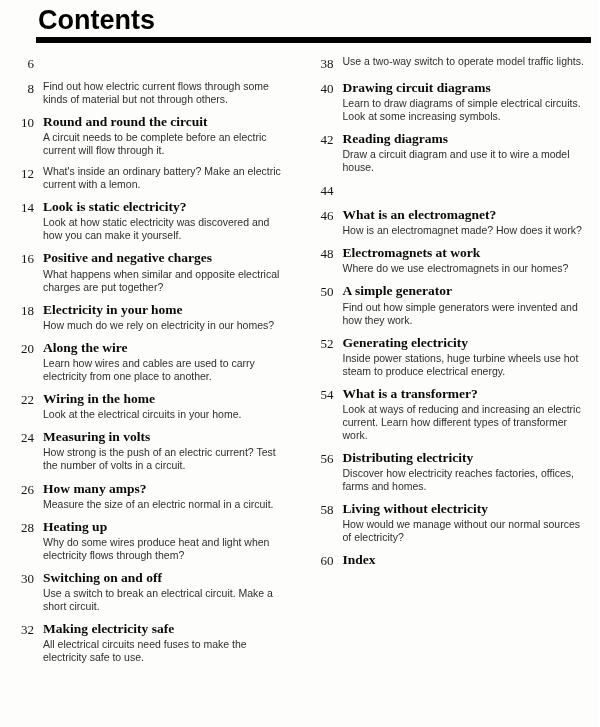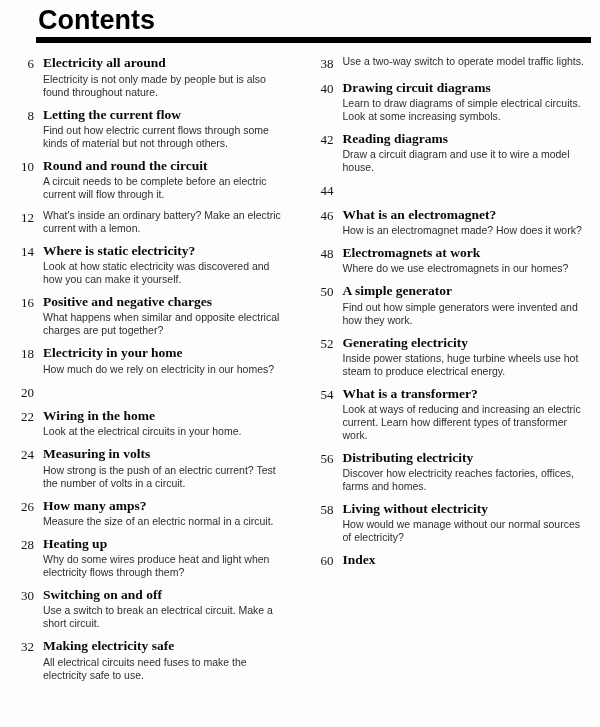"Electricity all around" div.entry-body { html: <div> <div>Electricity all around</div> <div>Electricity is not only made by people but is also found throughout nature.</div> </div> -> none }
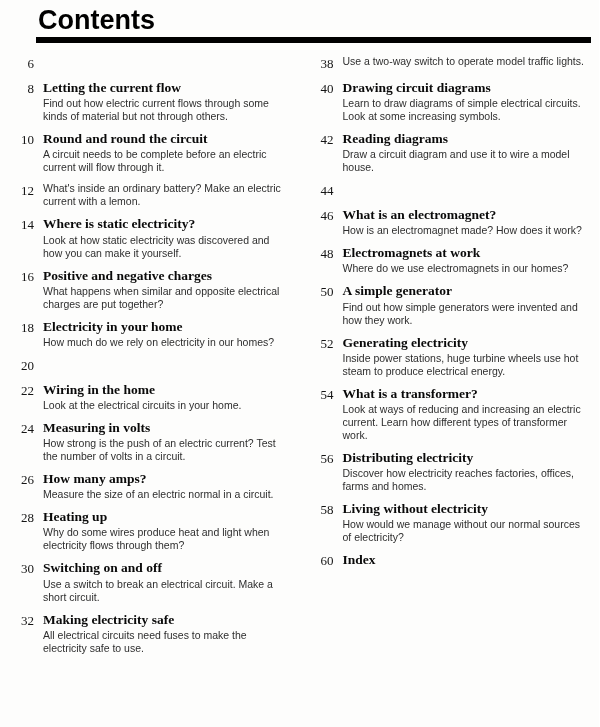"Letting the current flow" div.entry-title { html: <div>Letting the current flow</div> -> none }
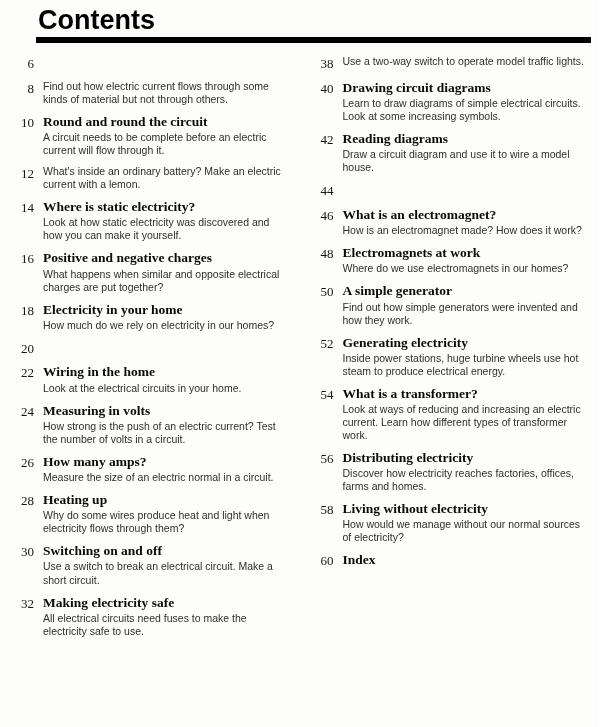"Where is static electricity?" div.entry-title { text: Where -> Look }
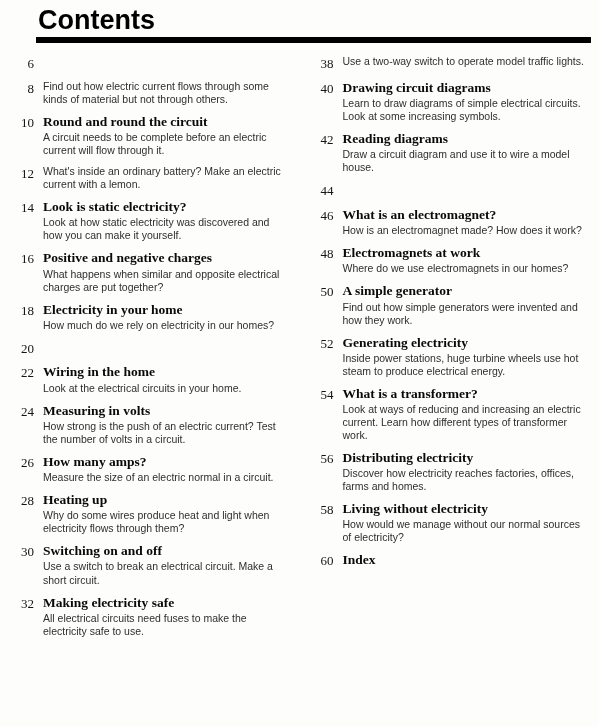"Along the wire" div.entry-body { html: none -> <div> <div>Along the wire</div> <div>Learn how wires and cables are used to carry electricity from one place to another.</div> </div> }
